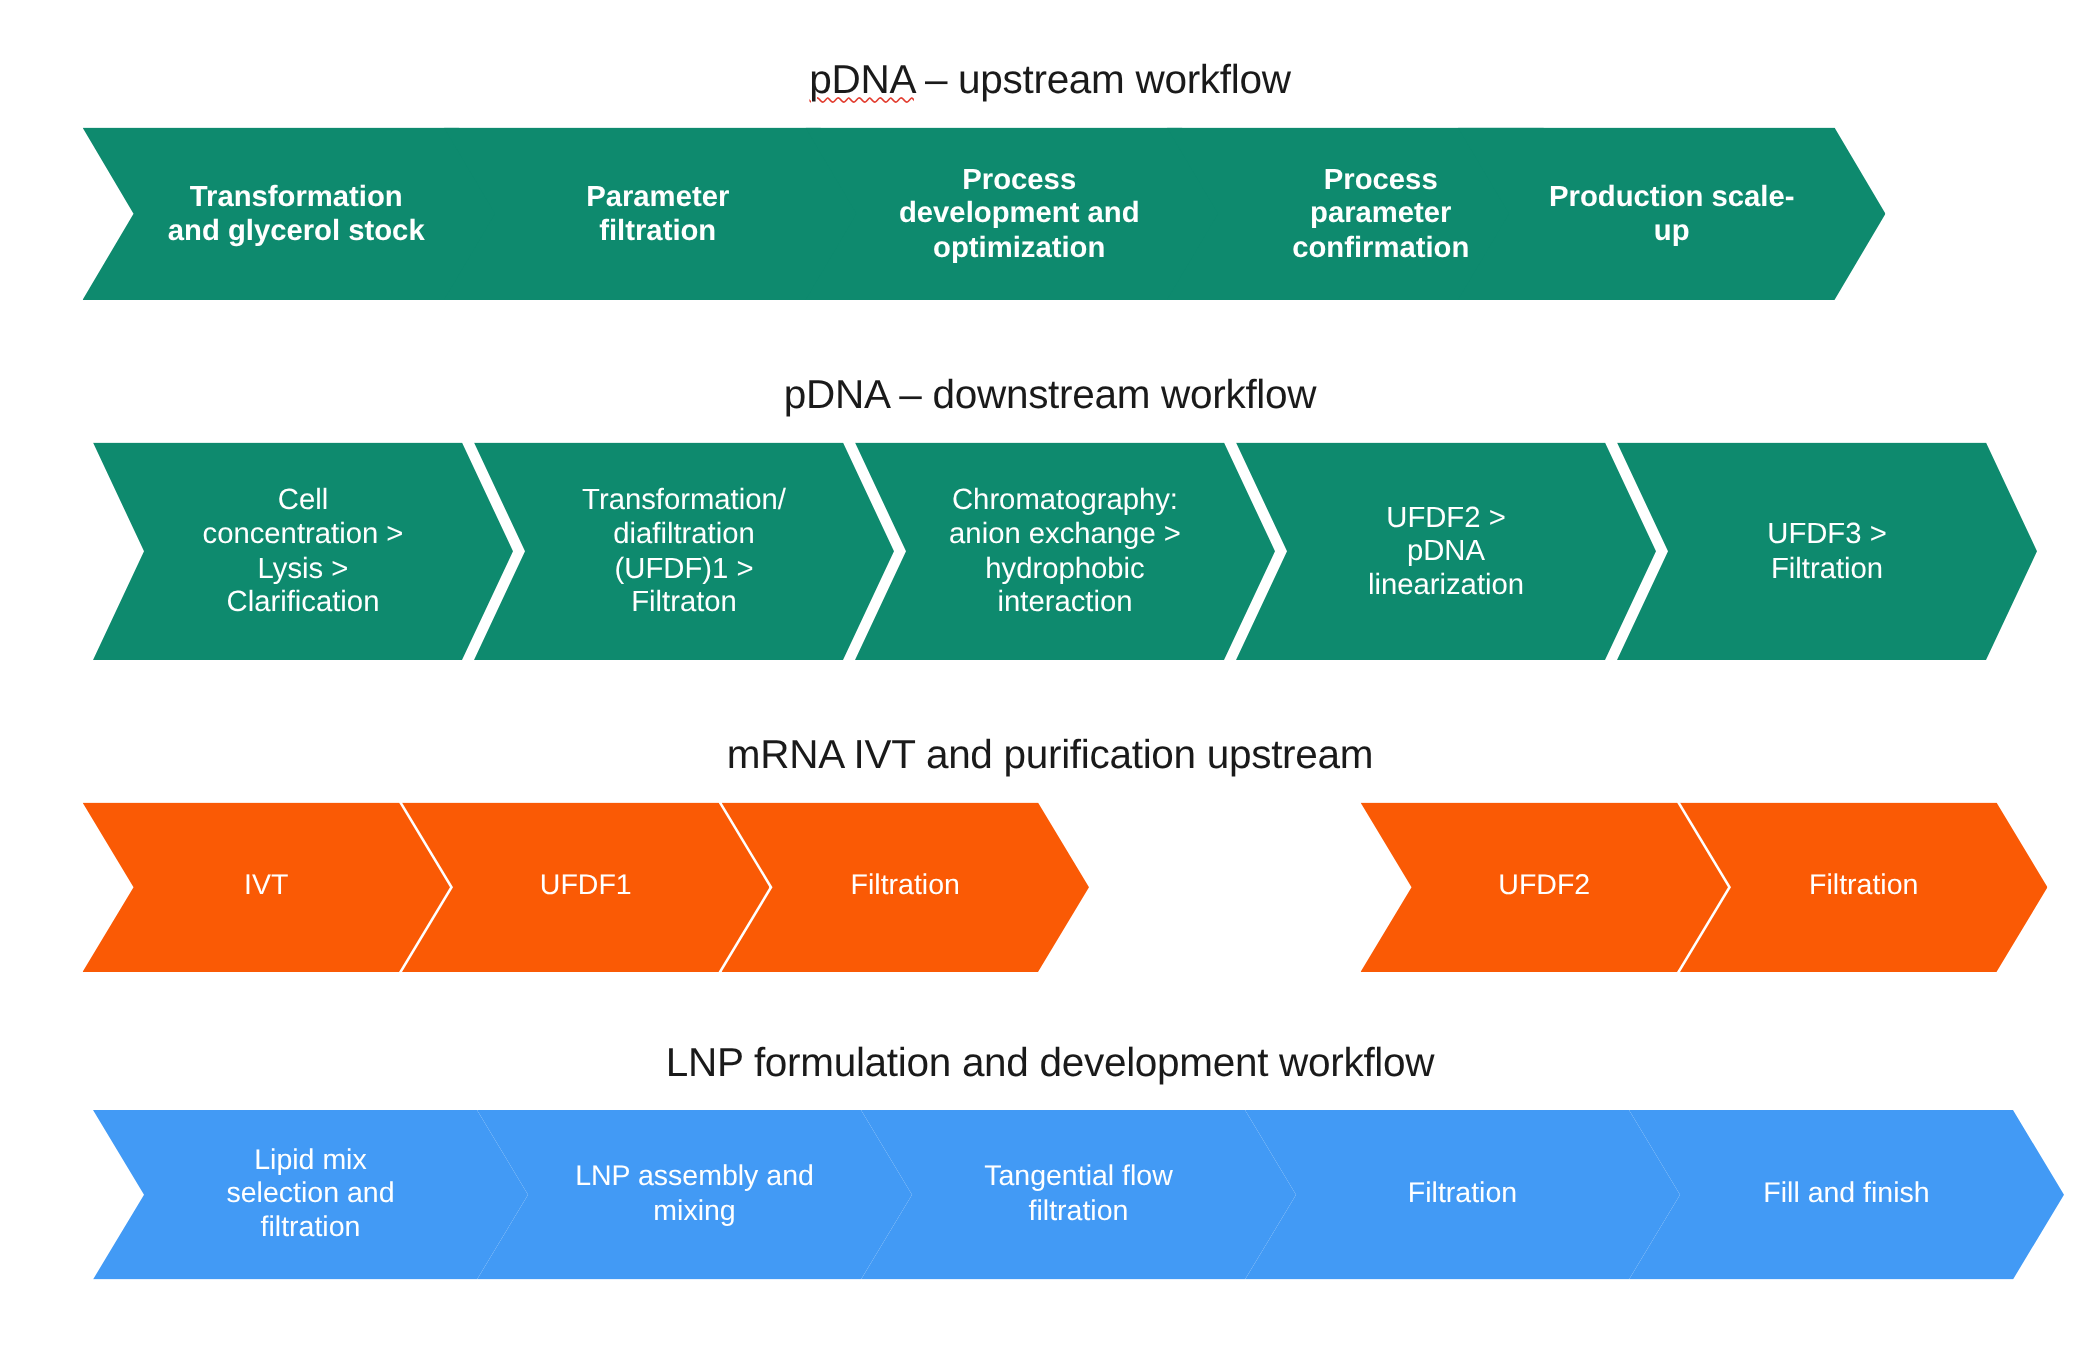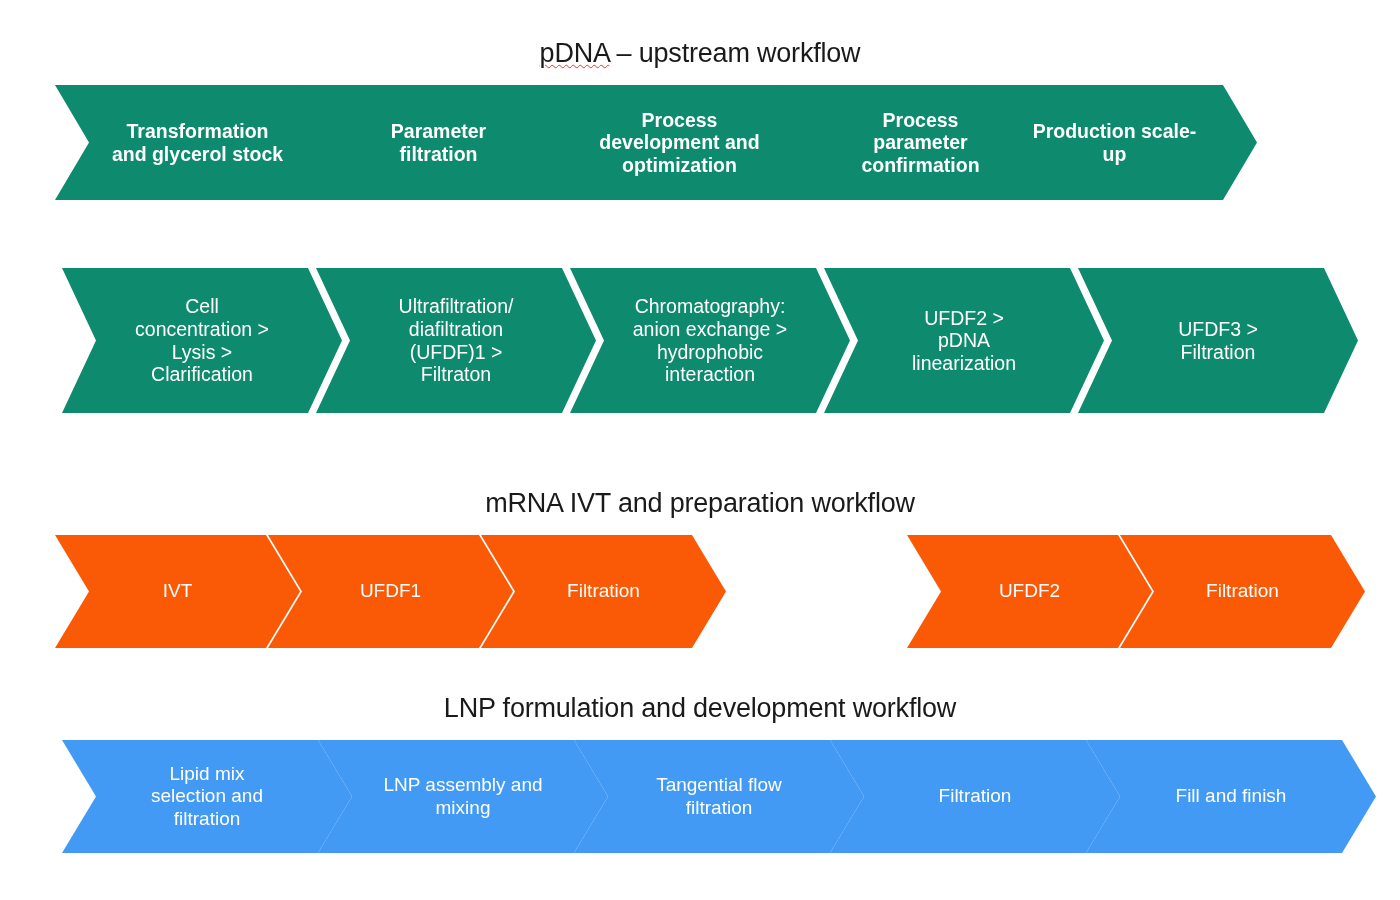"pDNA – downstream workflow" div.row-title { html: none -> <div>pDNA – downstream workflow</div> }
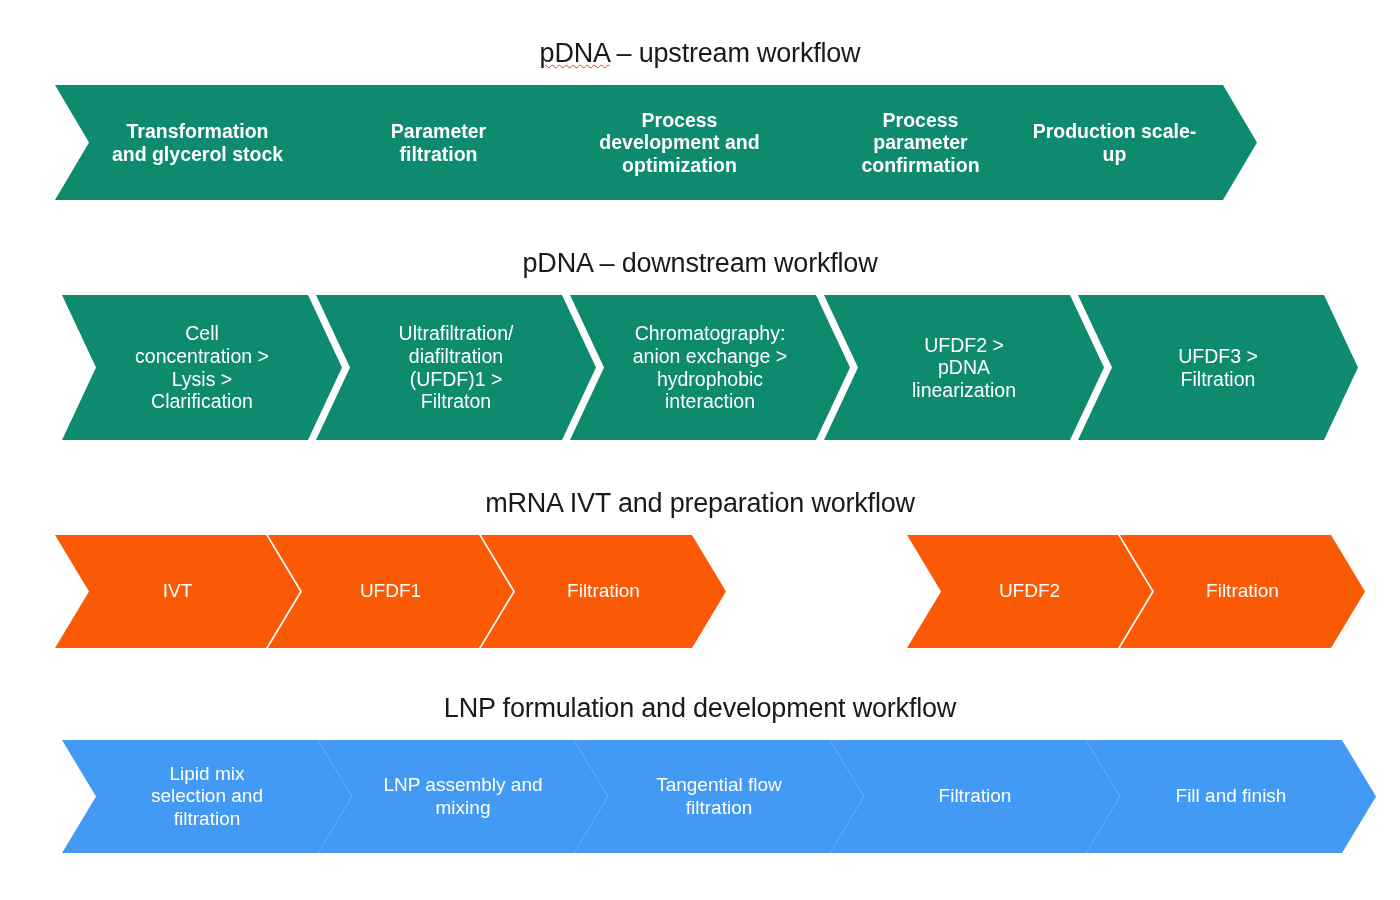"Ultrafiltration/" span { text: Ultrafiltration/ -> Transformation/ }
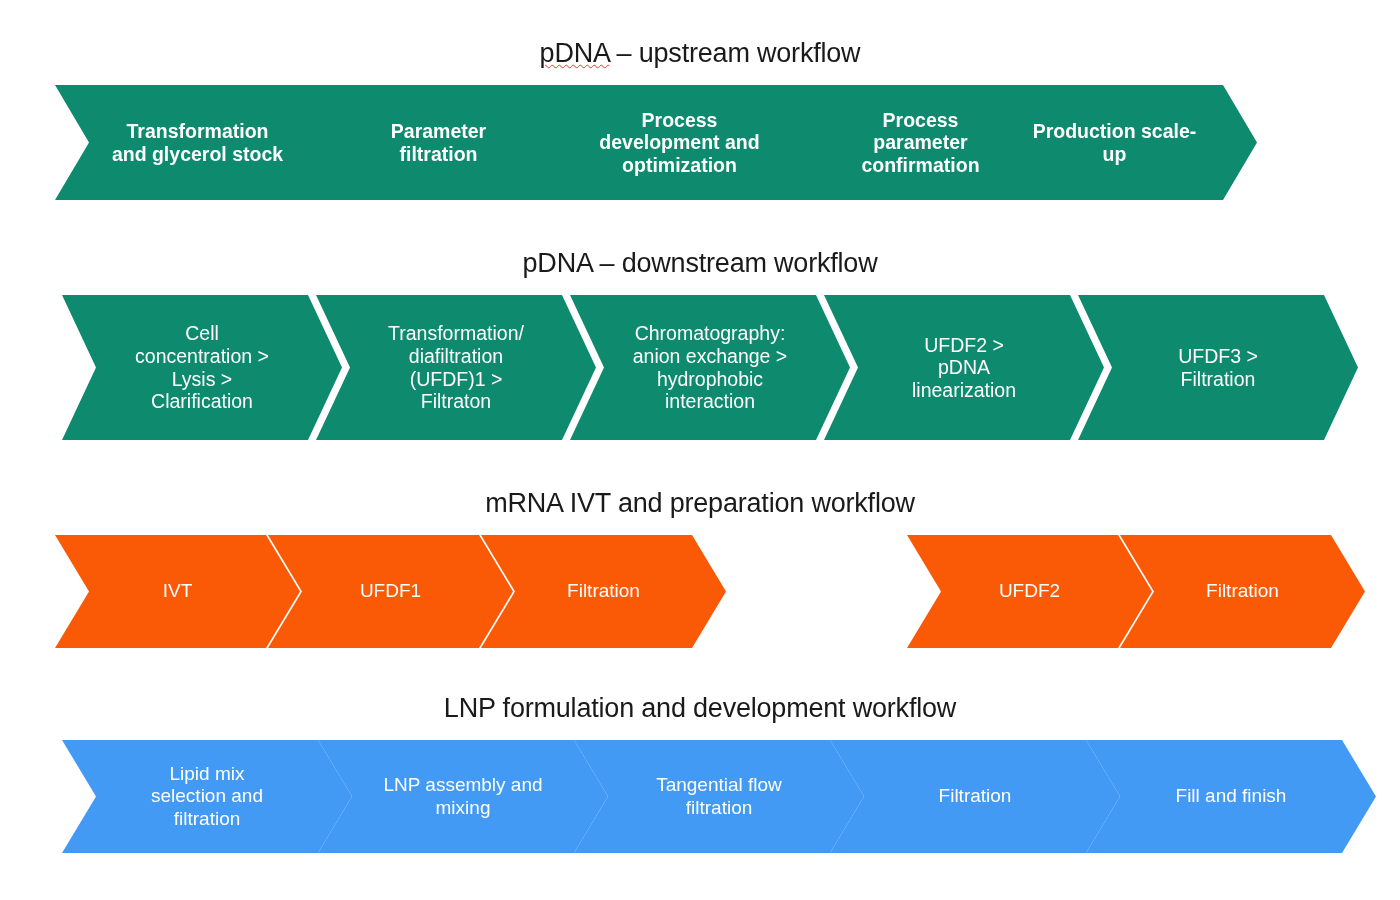"mRNA IVT and preparation workflow" div.row-title { text: preparation workflow -> purification upstream }
